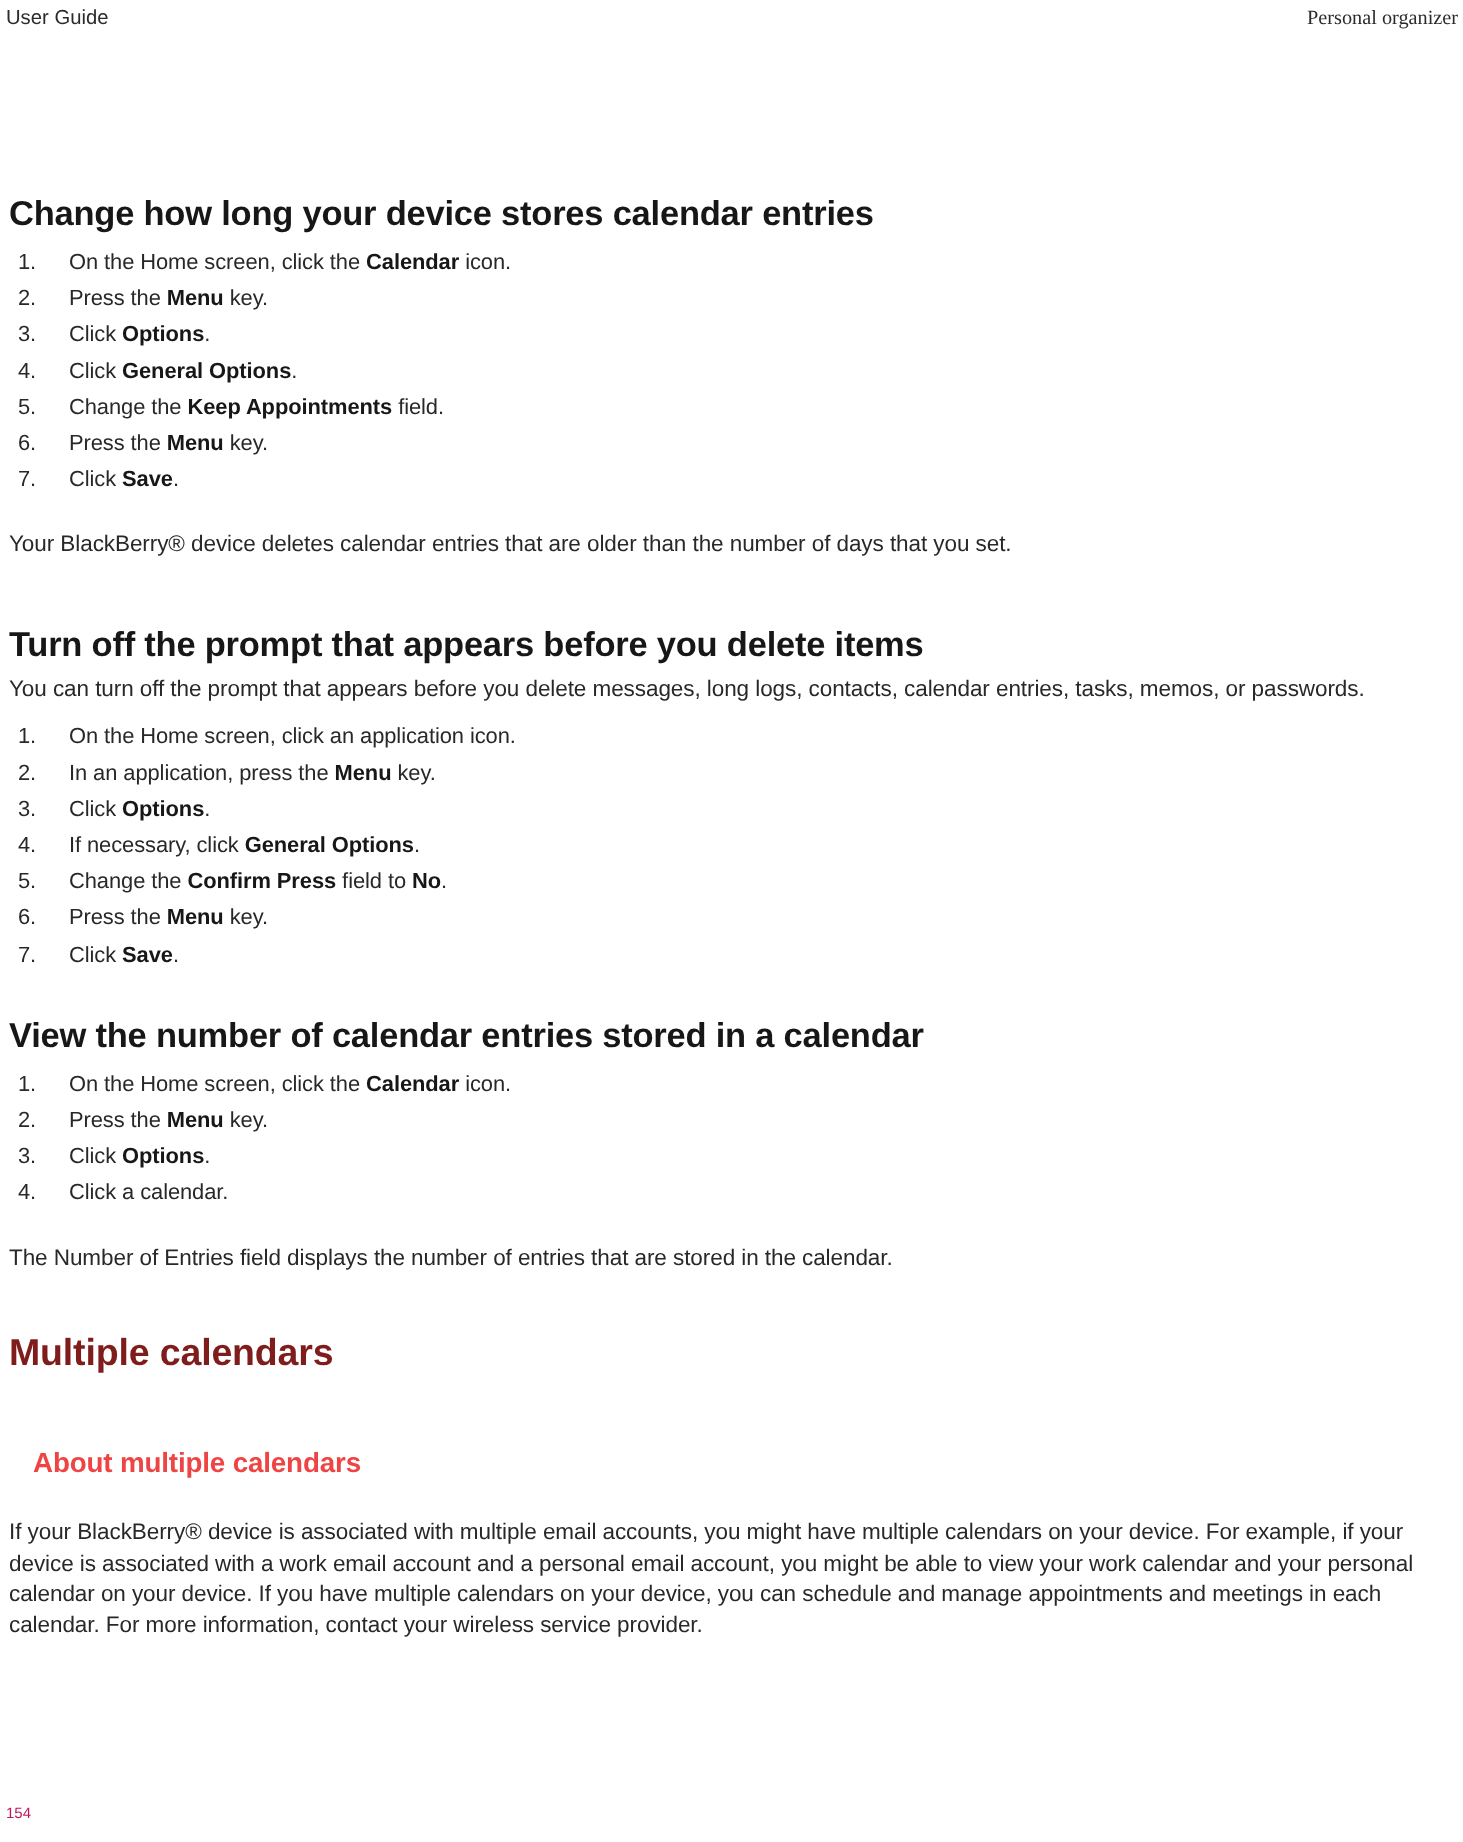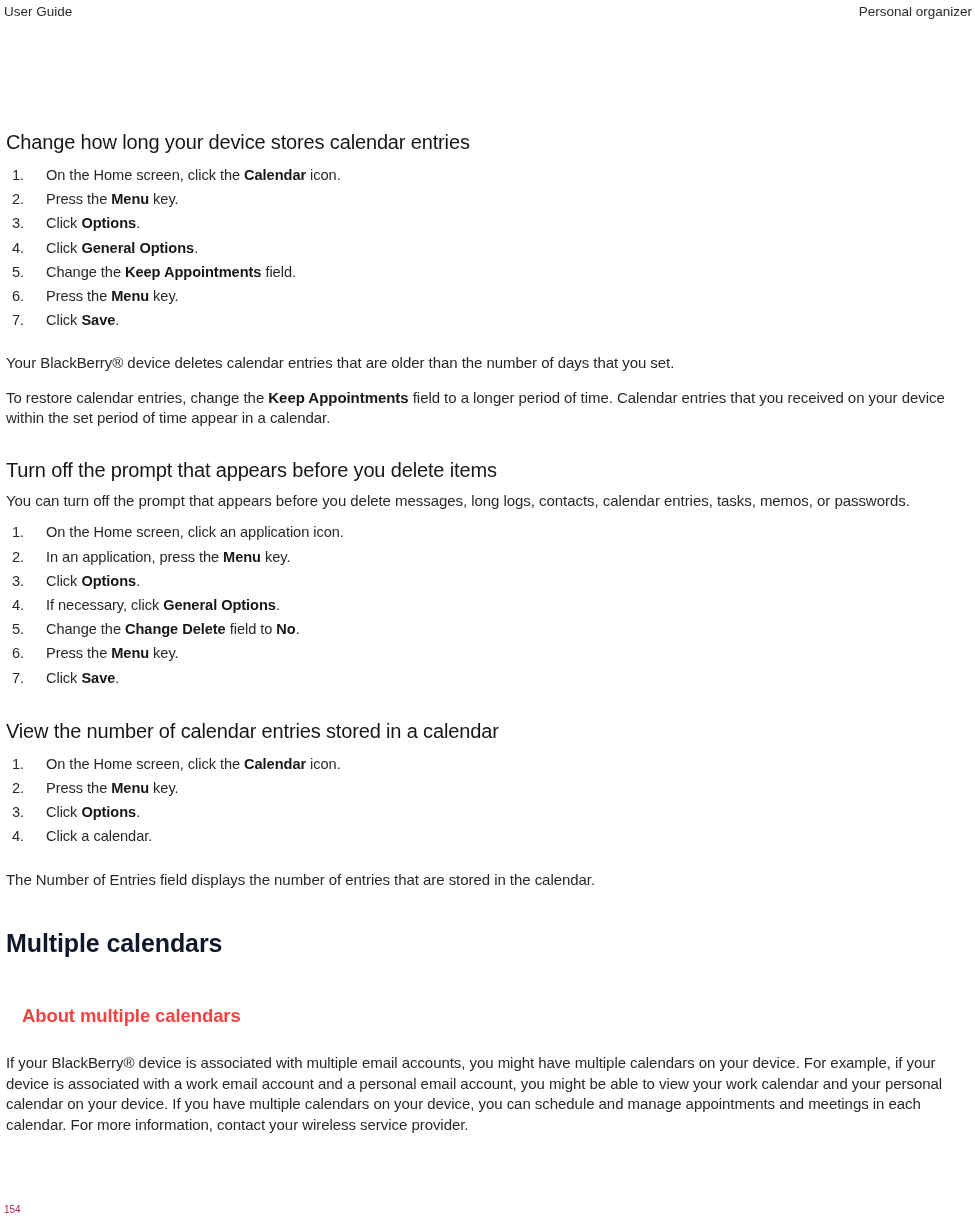"Personal organizer" .runhead .right { font-family: none -> Liberation Serif, serif }
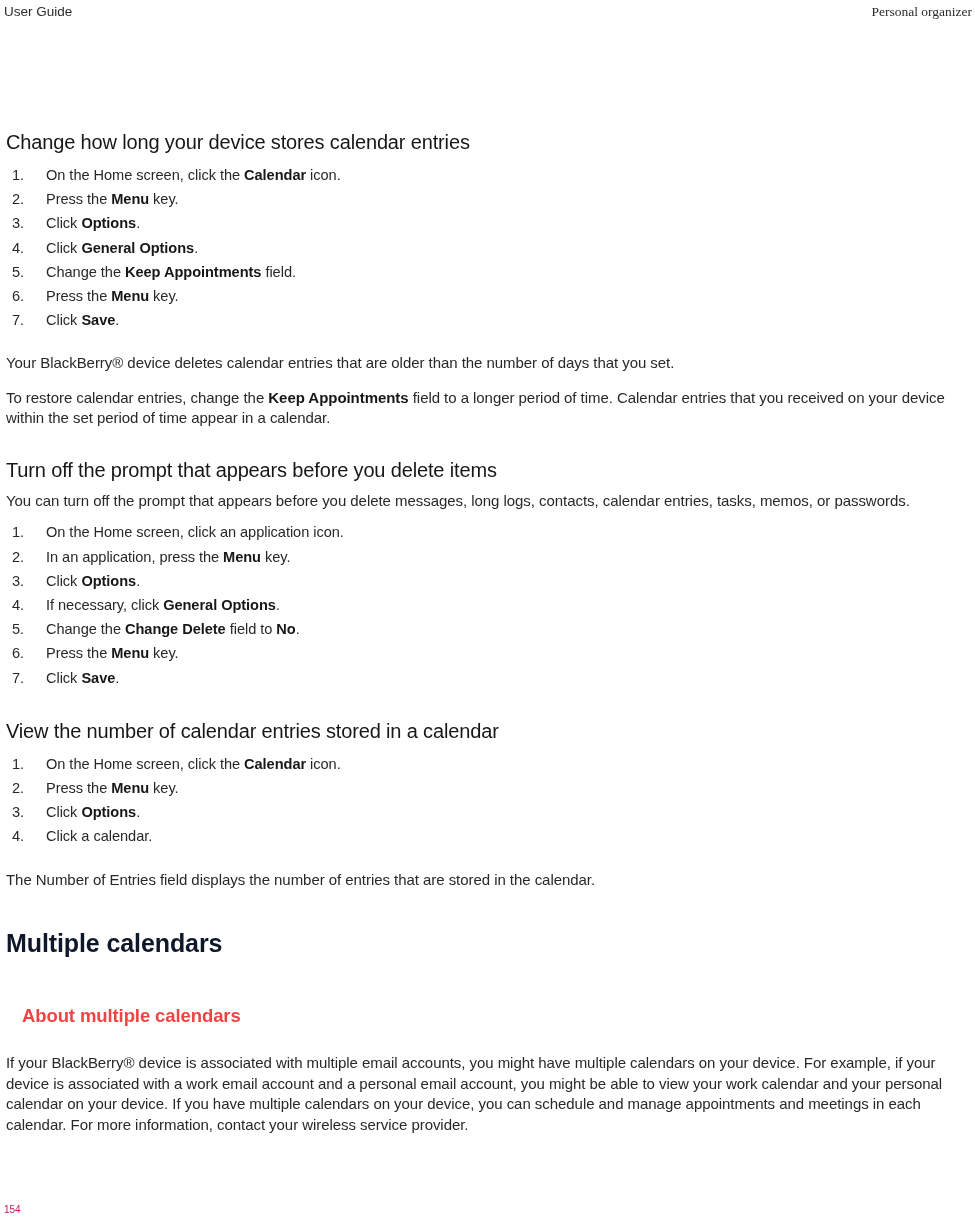"Change how long your device" h3.secthead { font-size: 20px -> 23px; font-weight: normal -> bold }
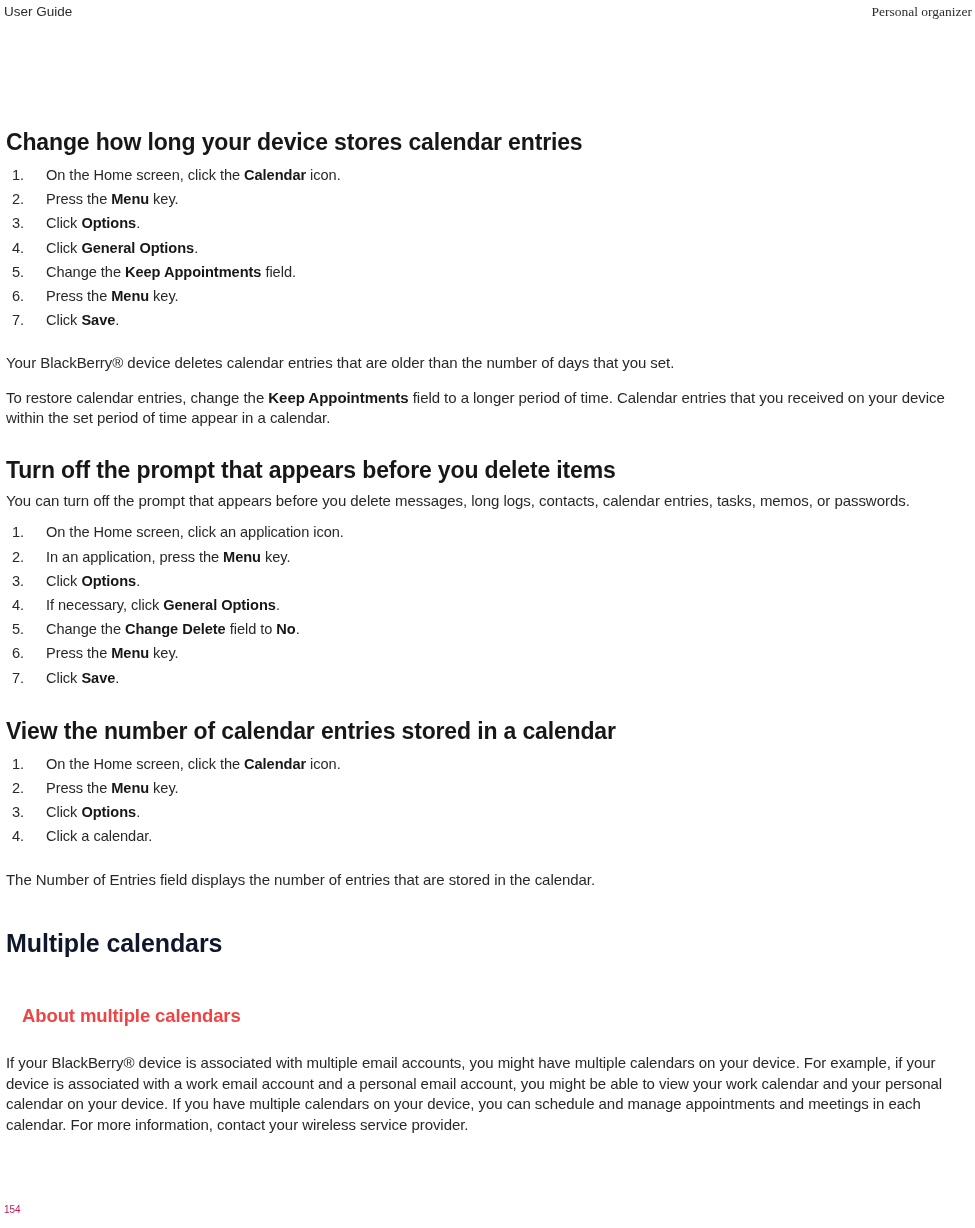"To restore calendar entries, change" p.body { html: <p><span>To restore calendar entries, change the </span><b>Keep Appointments</b><span> field to a longer period of time. Calendar entries that you received on your device within the set period of time appear in a calendar.</span></p> -> none }
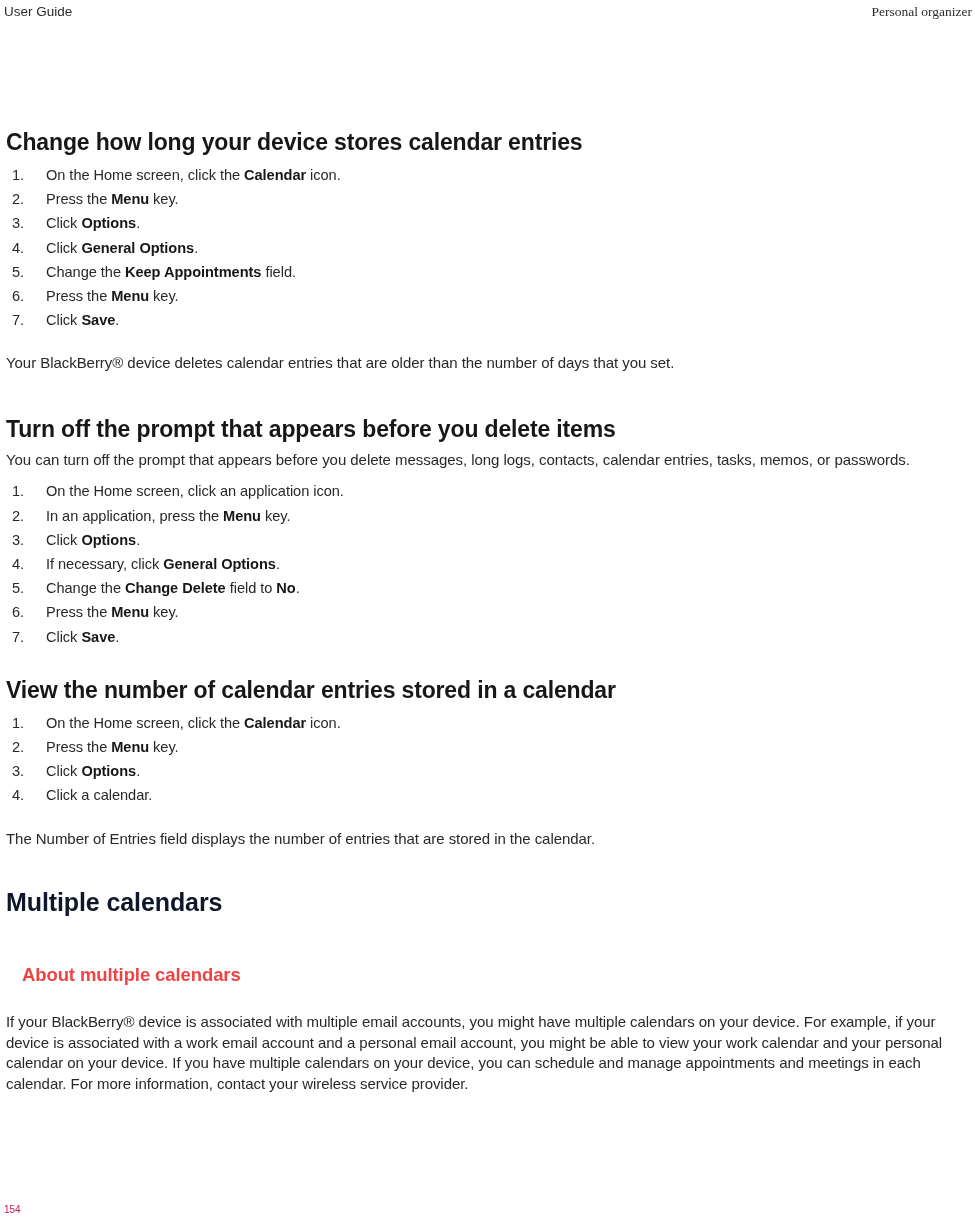"Change Delete" b { text: Change Delete -> Confirm Press }
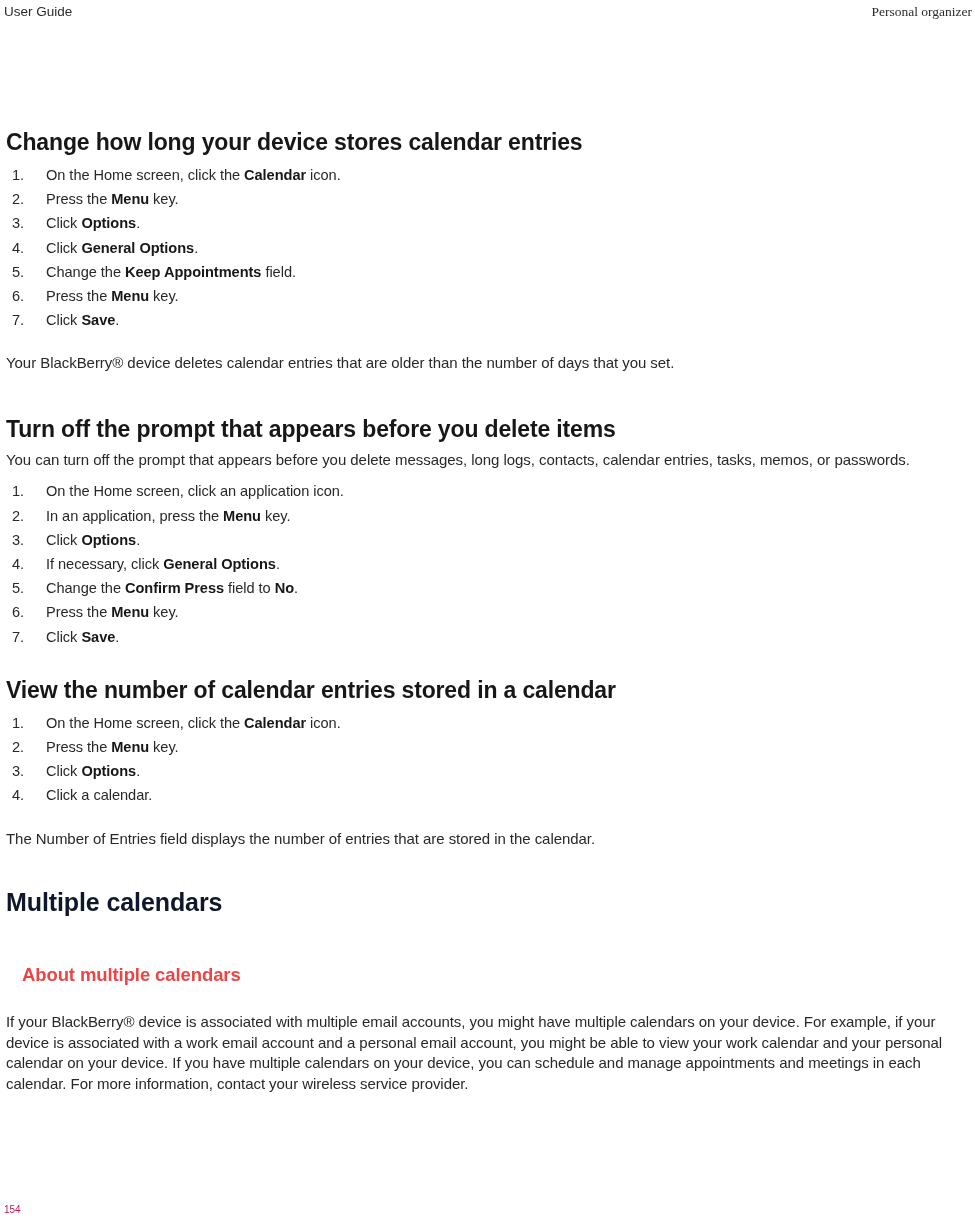"Multiple calendars" h1.title { color: #0f172a -> #7f1d1d }
